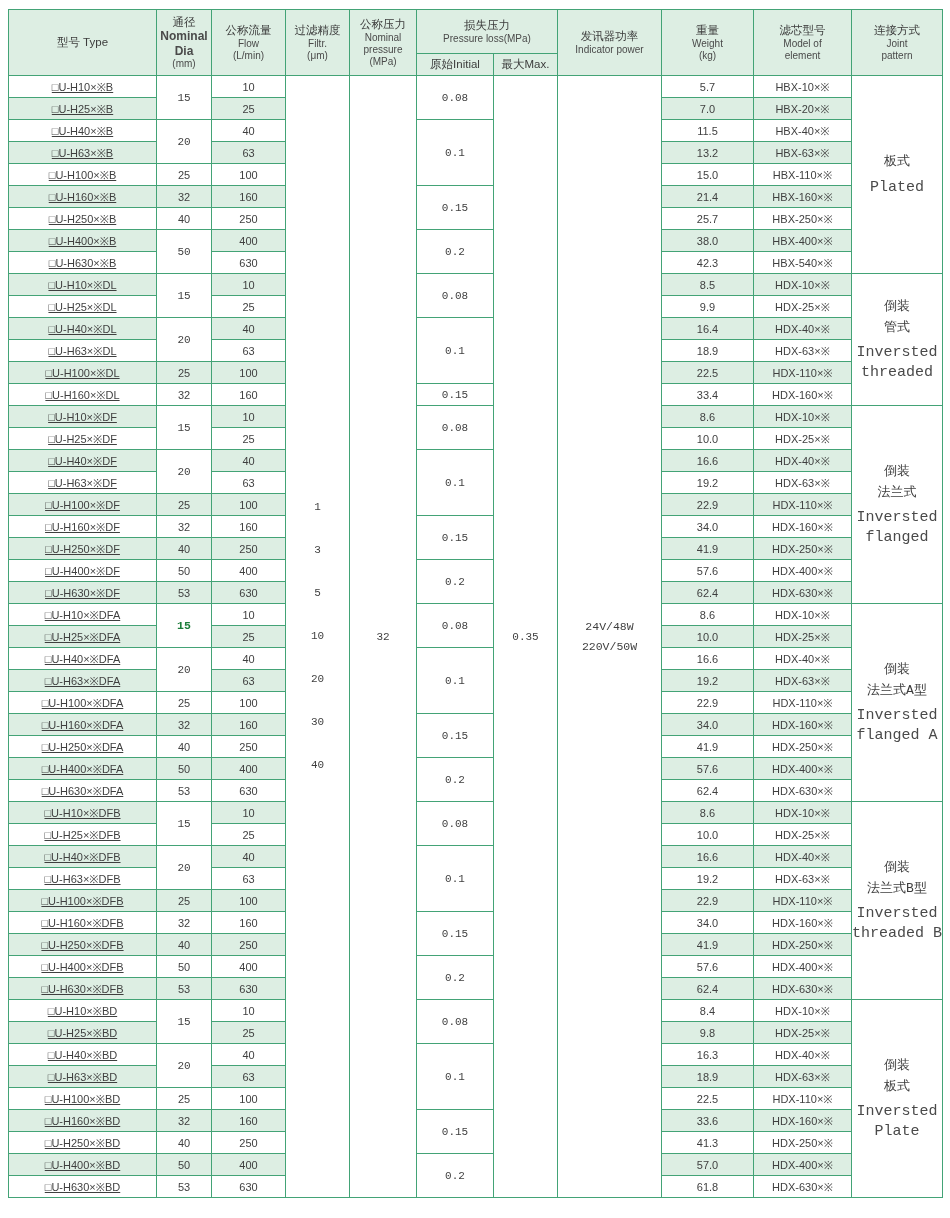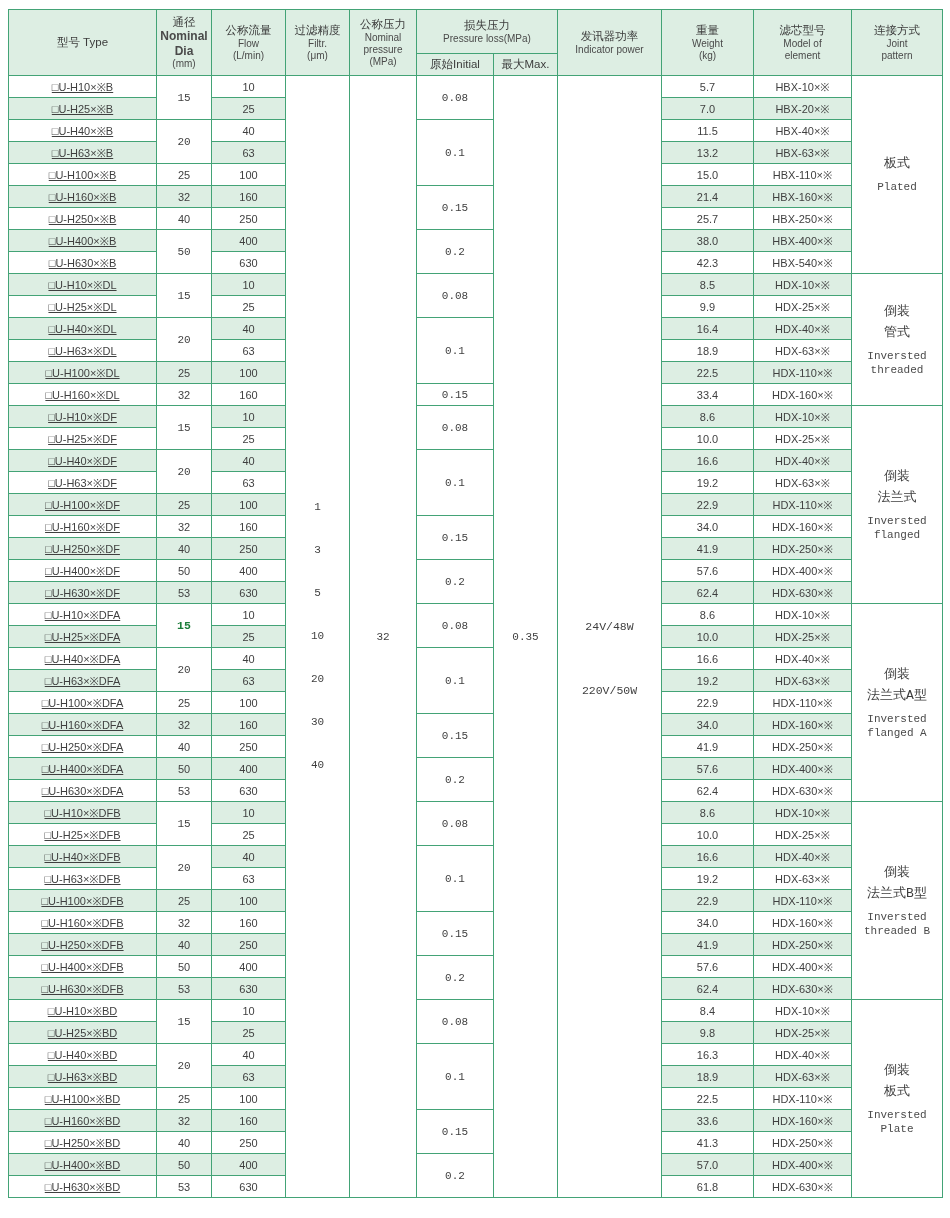"Plated" td.joint .jen { font-size: 11px -> 15px }
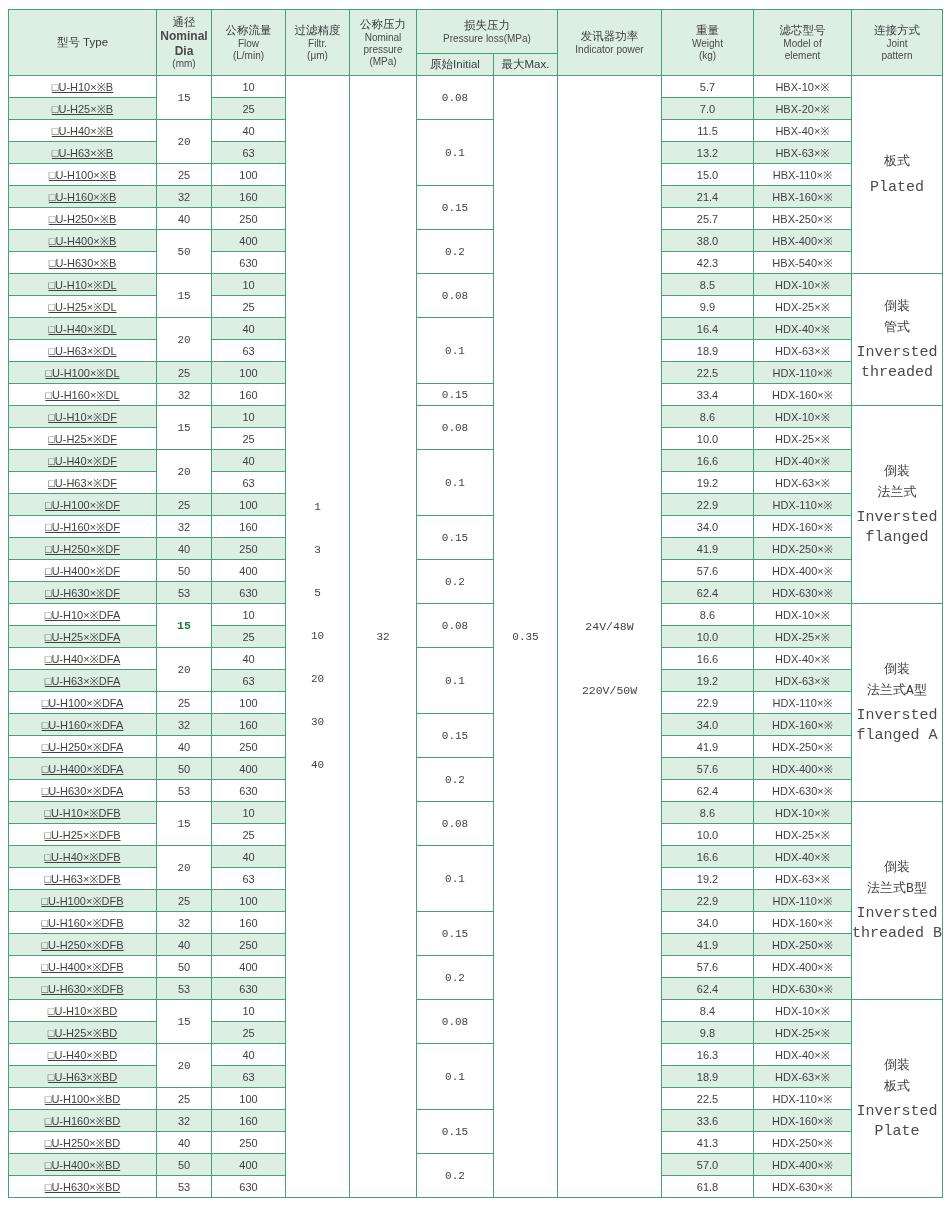"24V/48W" td.indic div { margin-top: 44px -> none }
